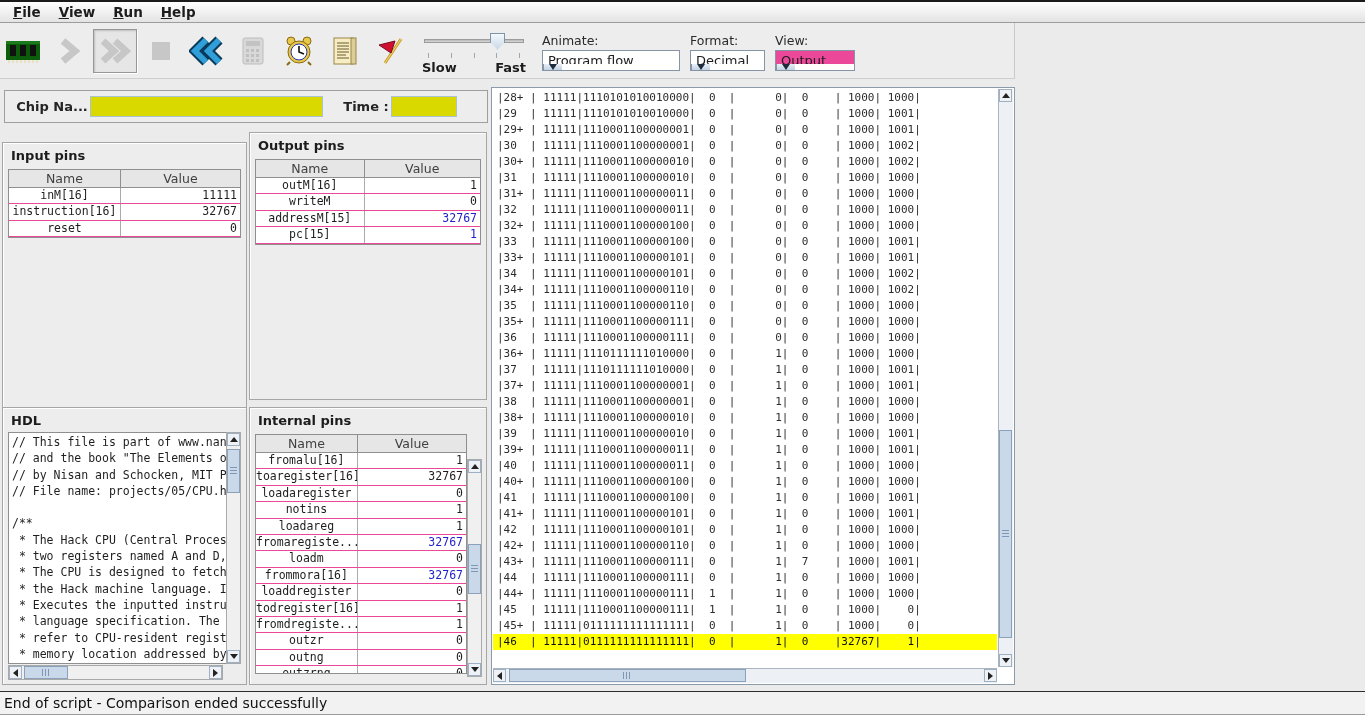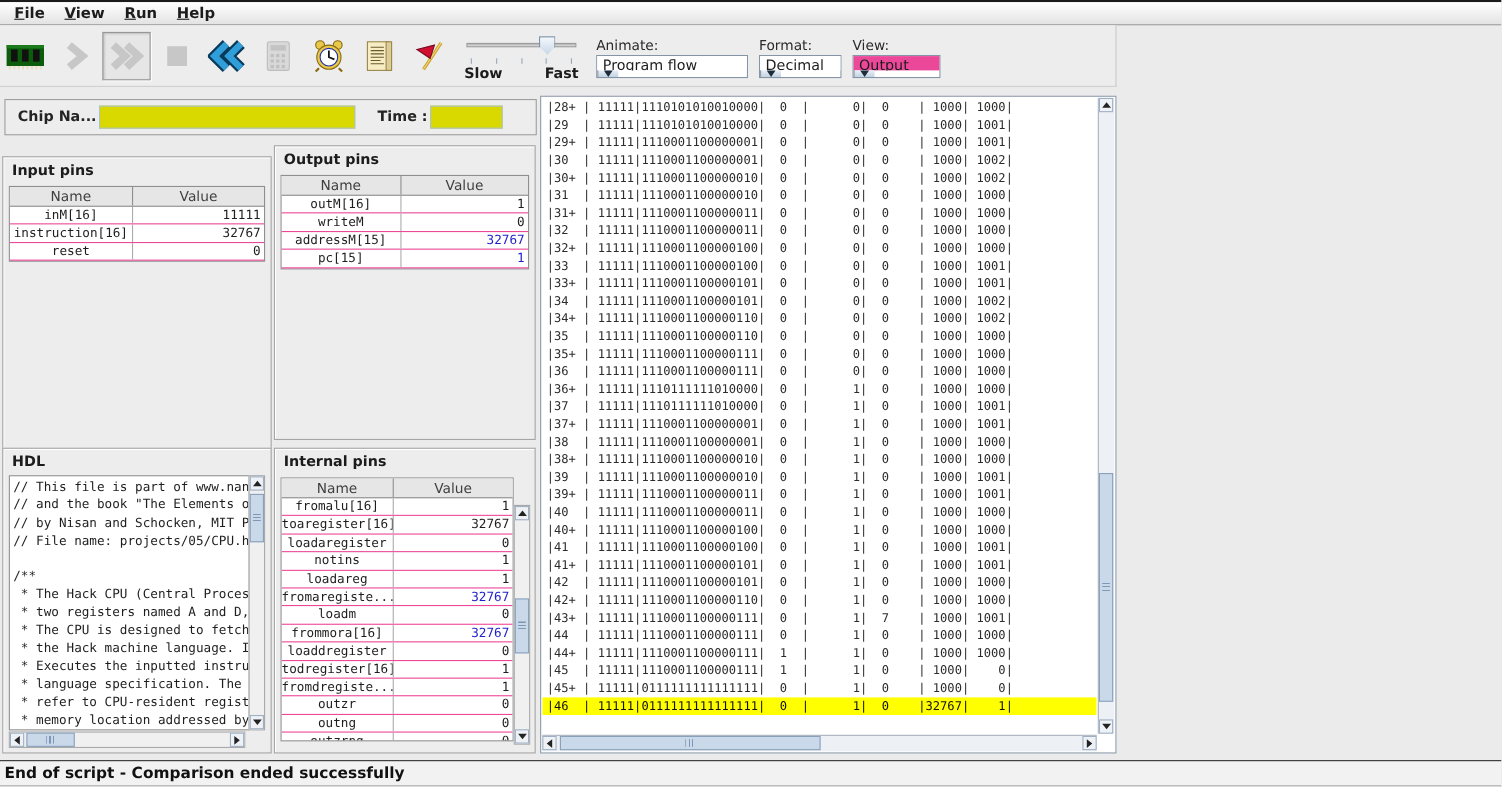"End of script - Comparison" .statusbar { font-weight: bold -> normal }
